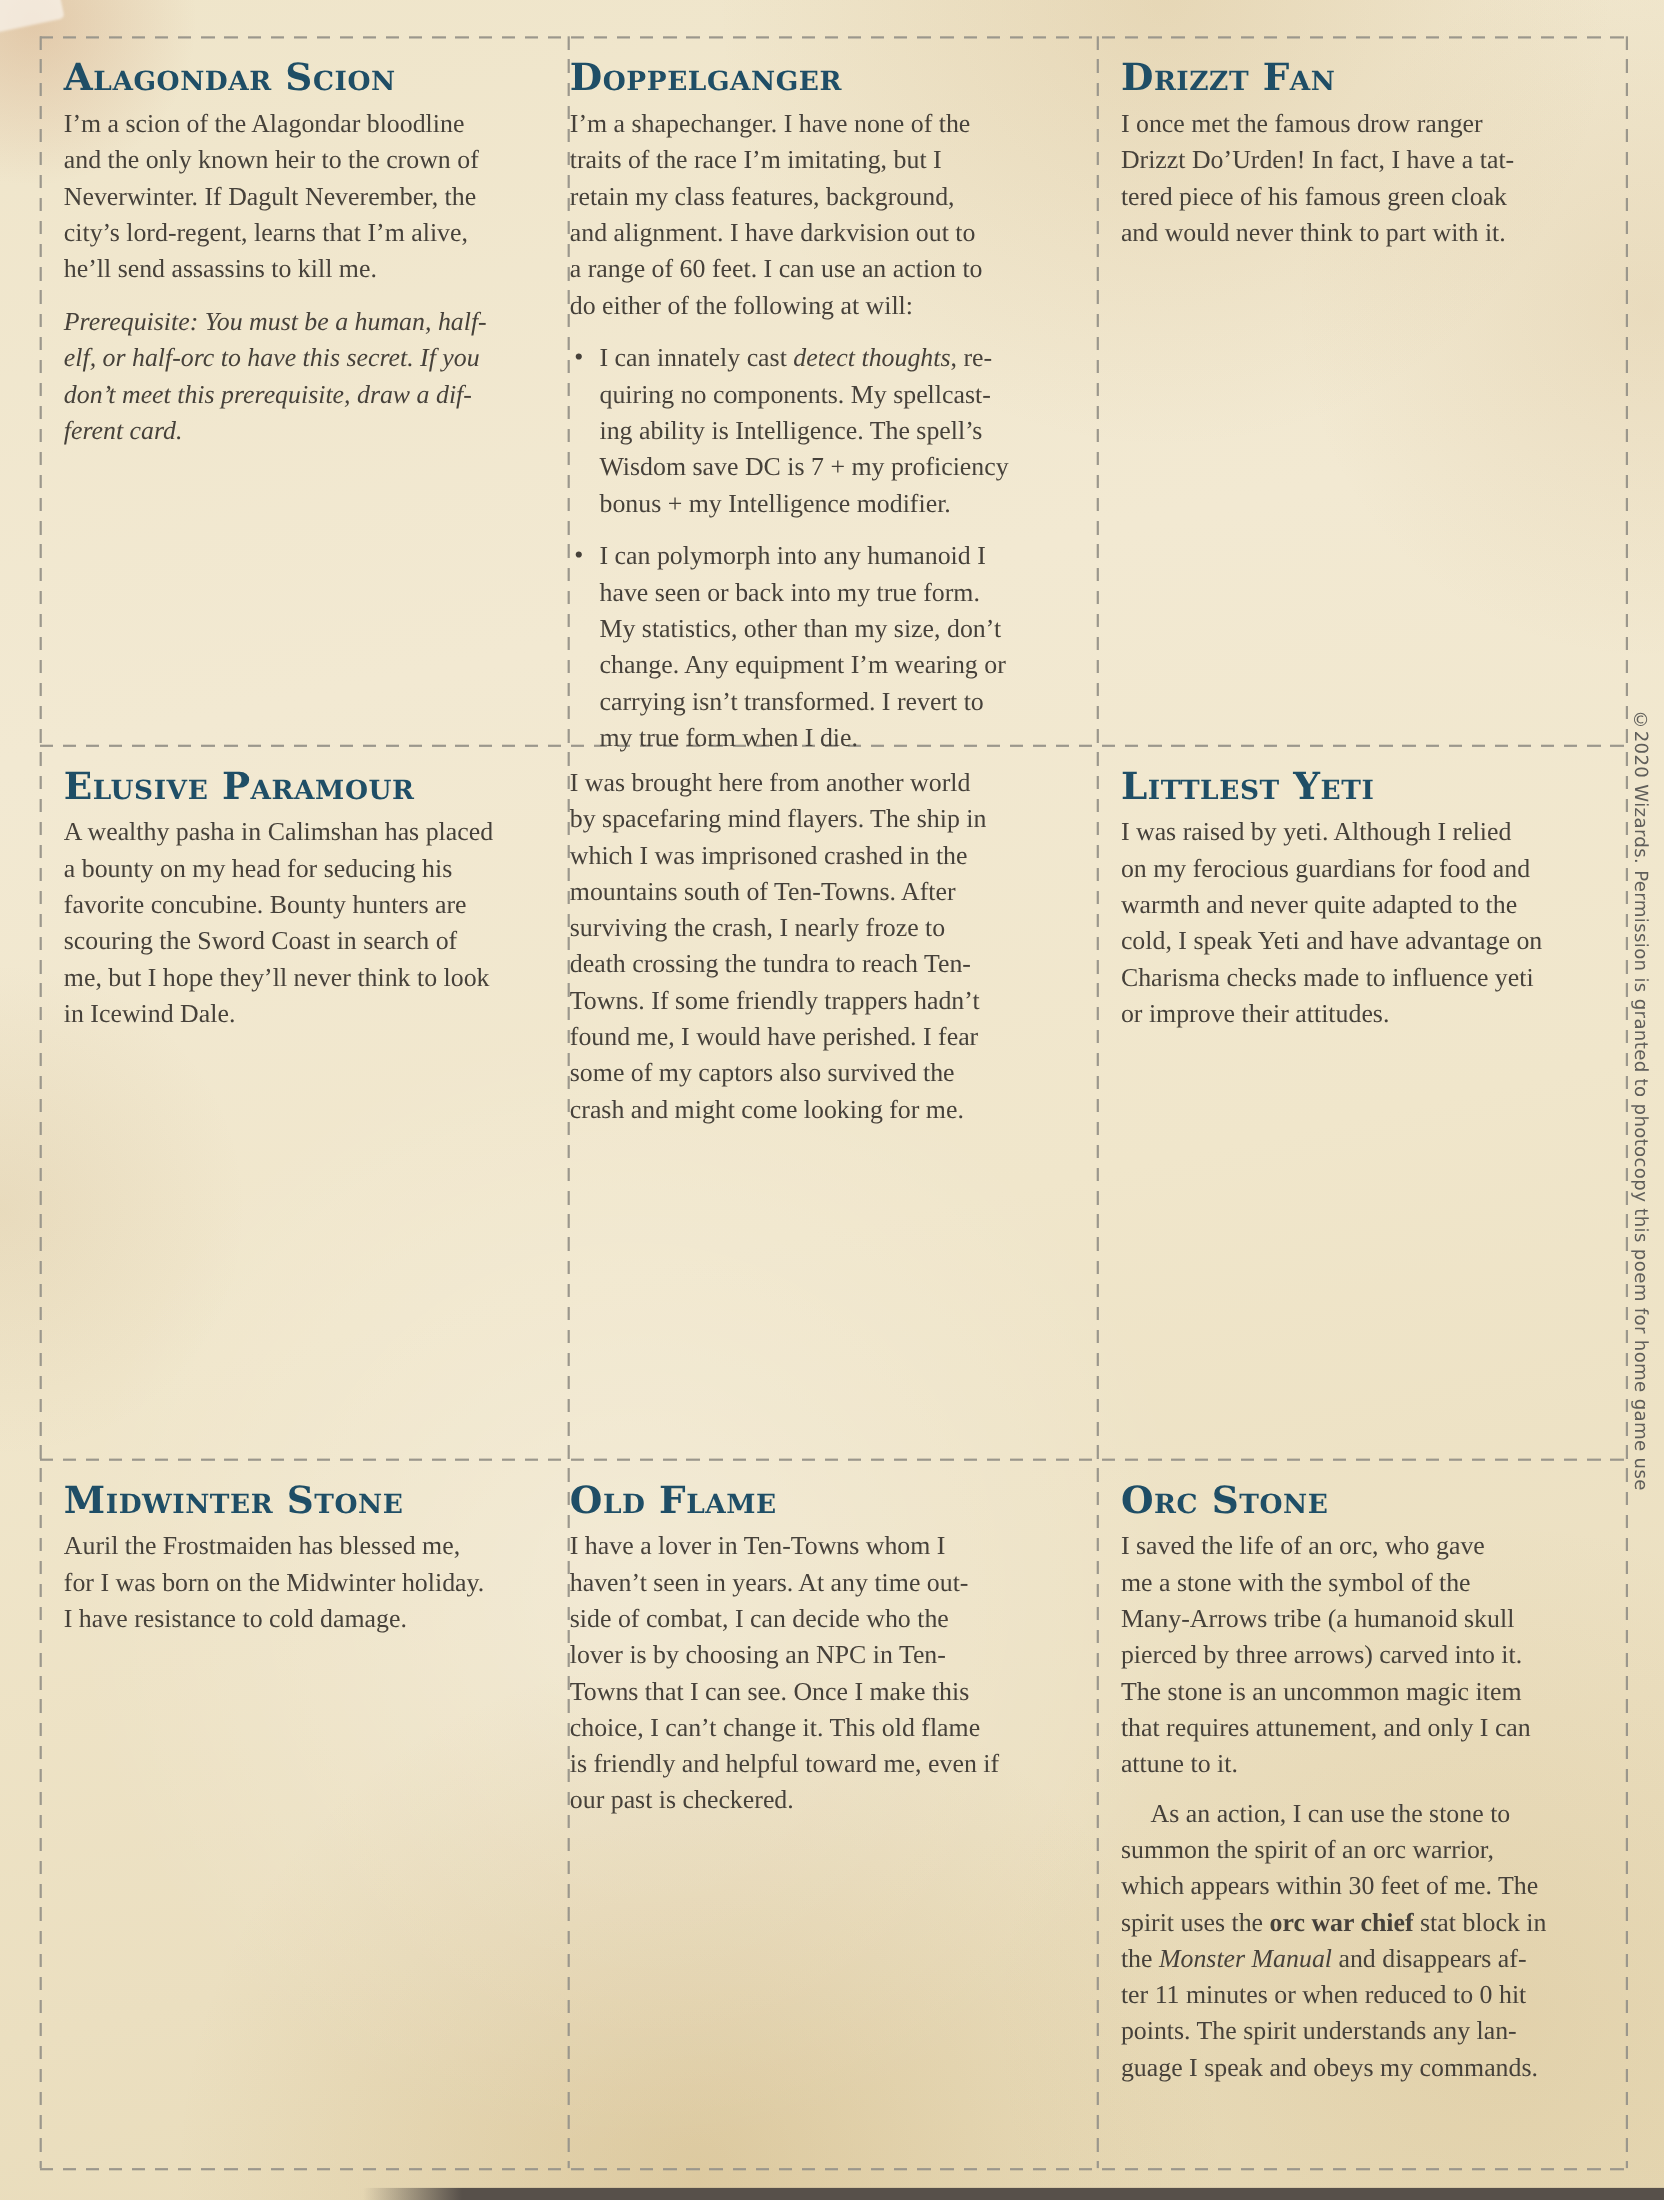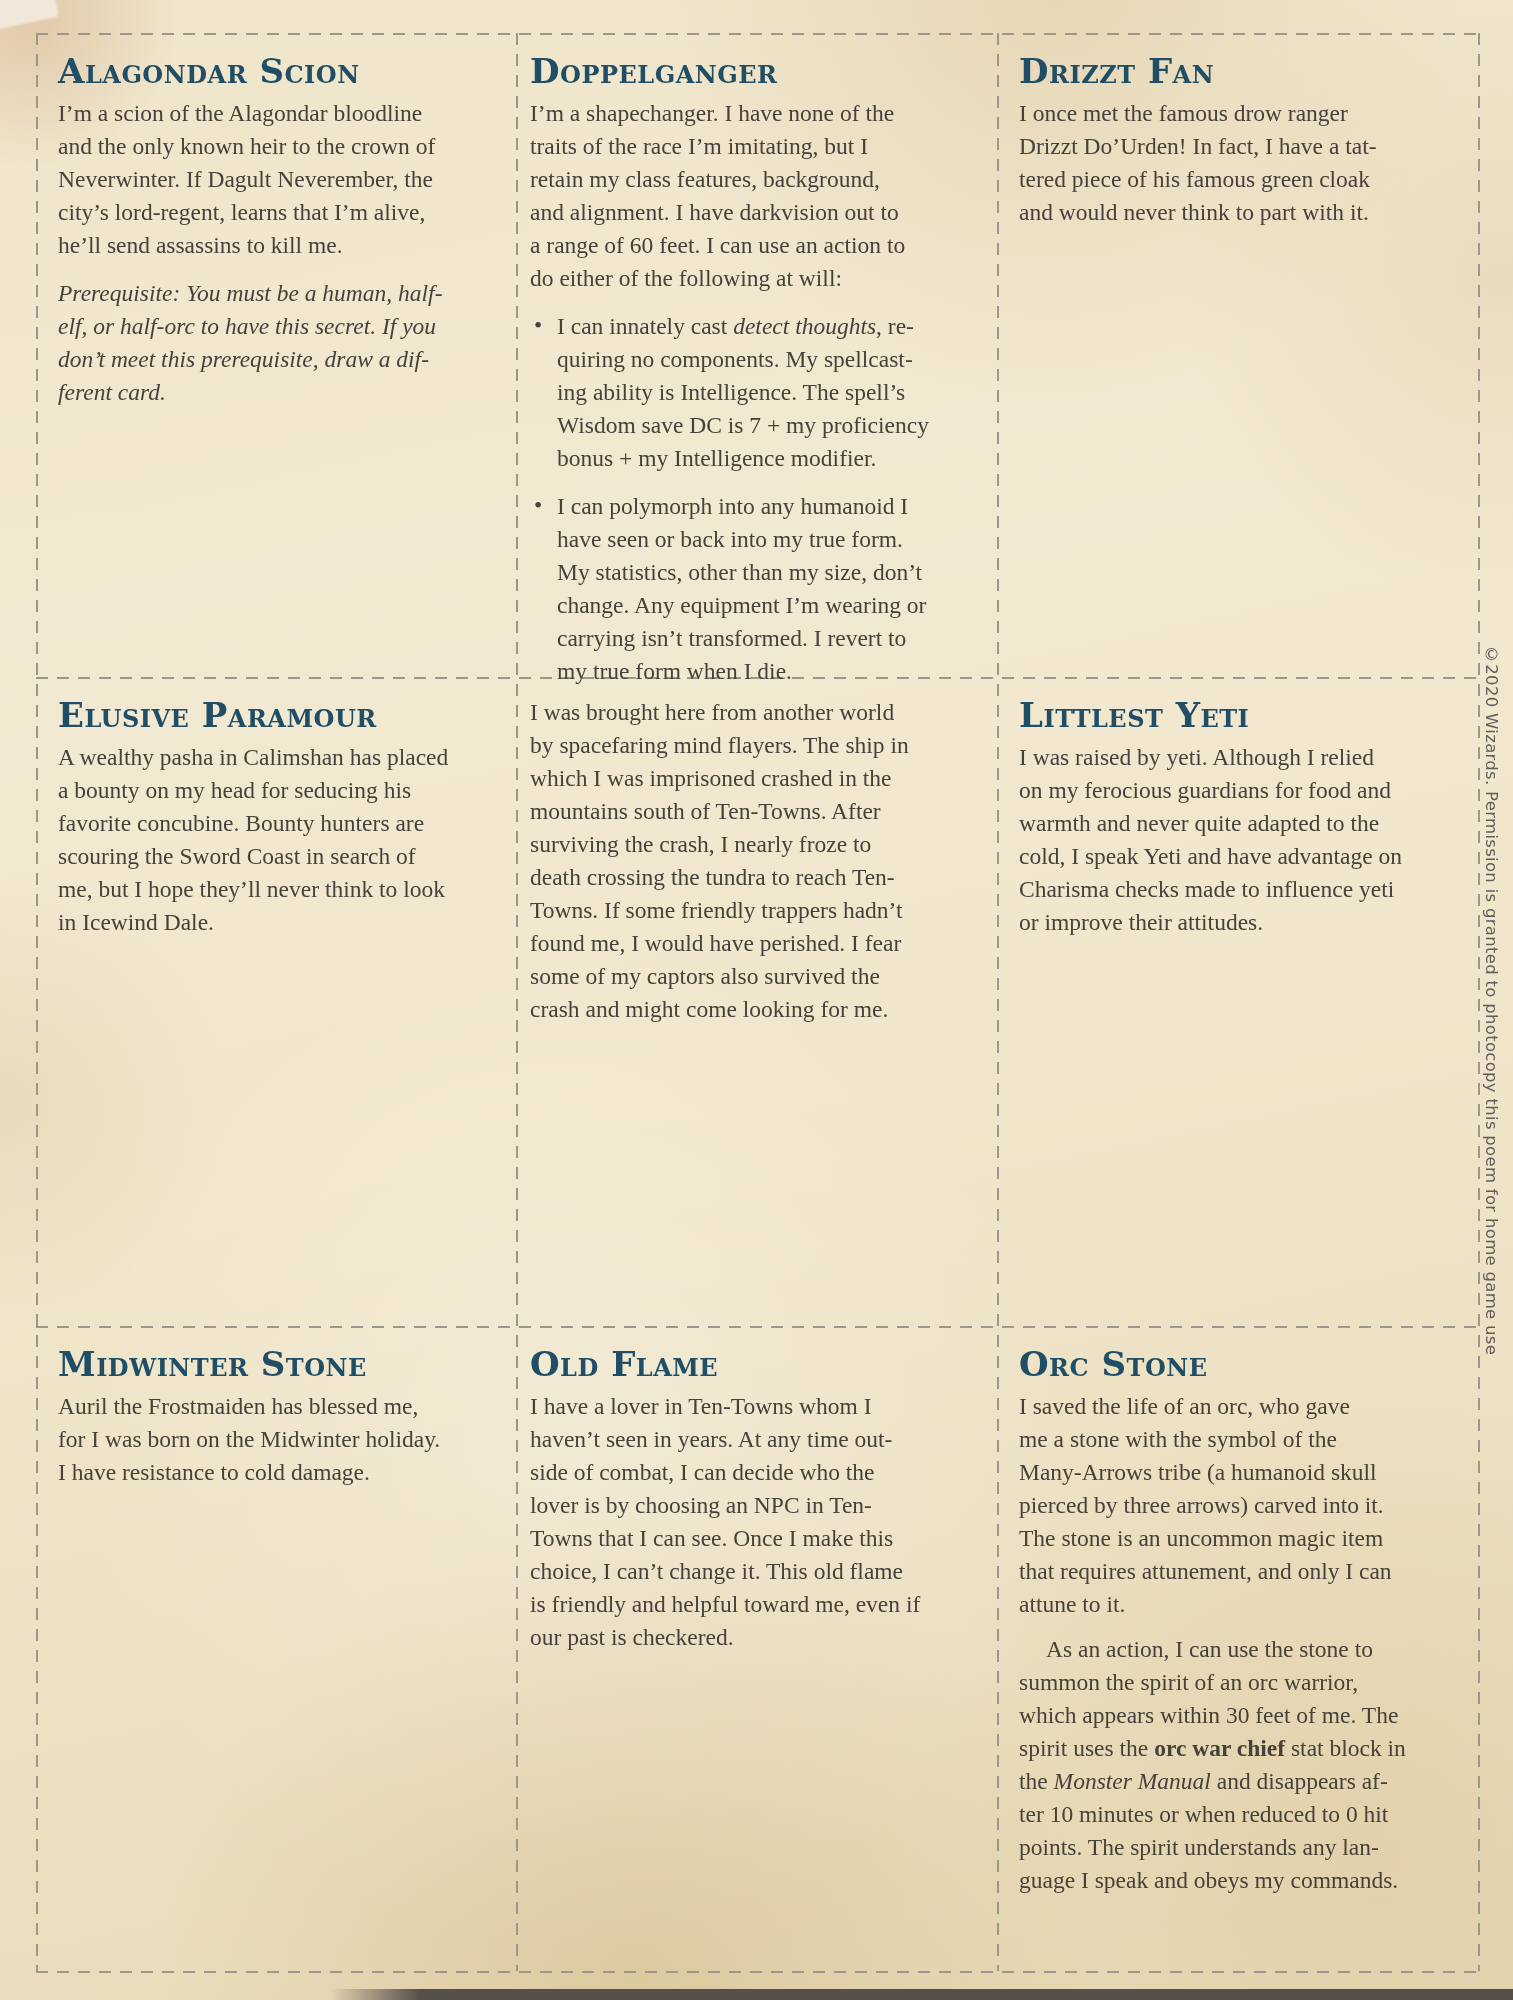"Doppelganger" .c1 { left: 508px -> 496px }
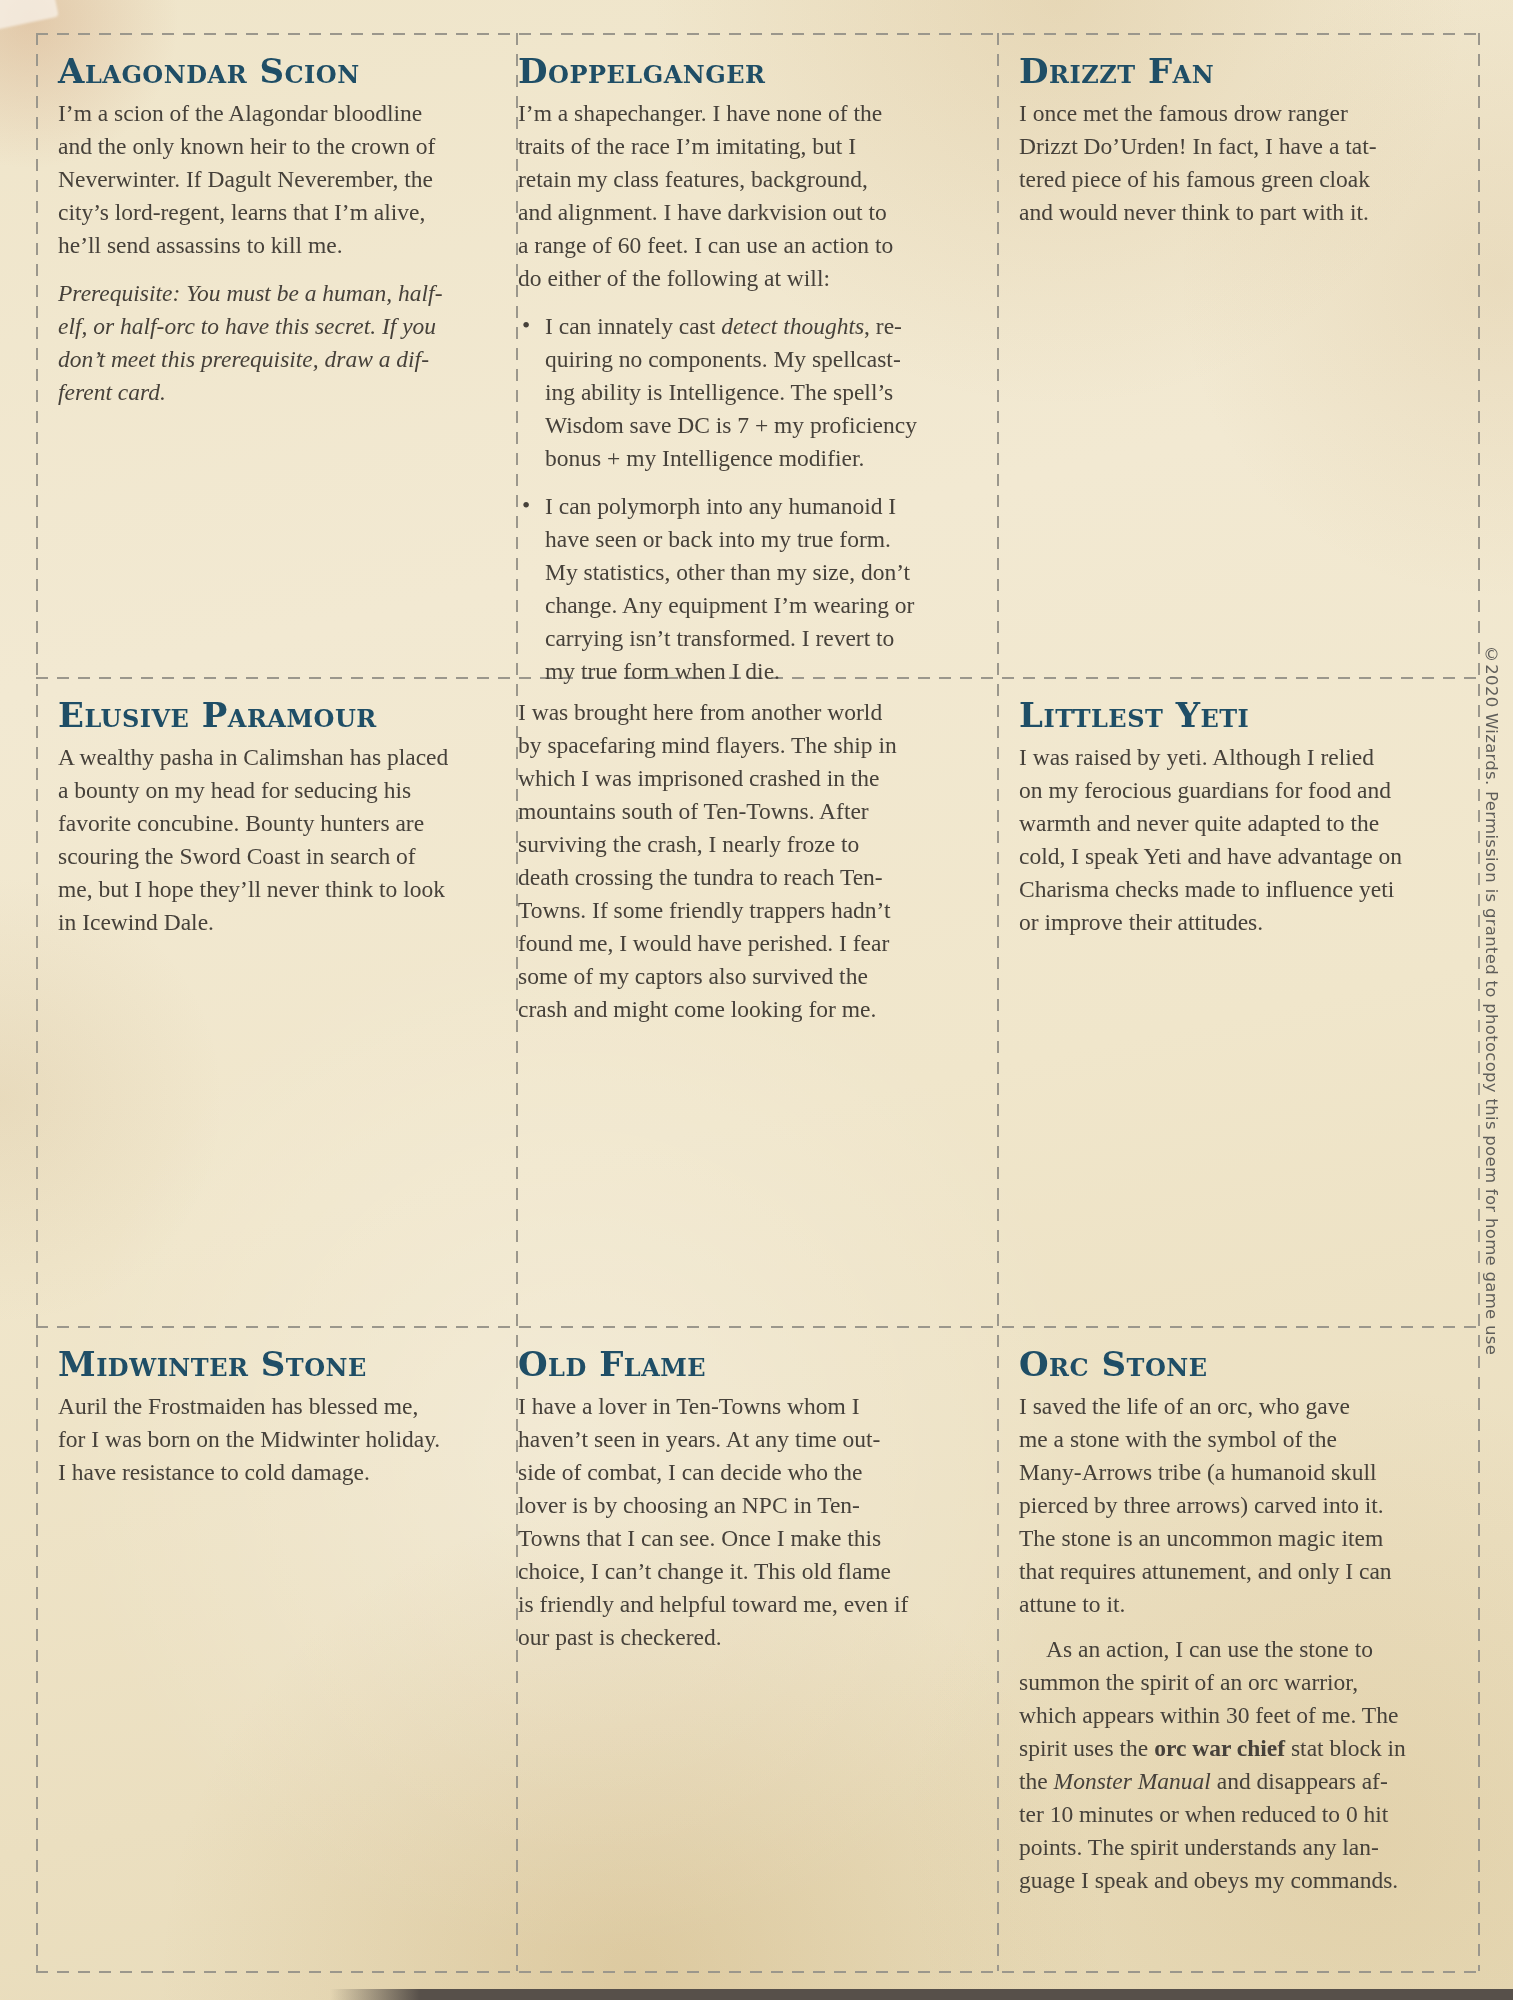"and disappears af-" span { text: 10 -> 11 }
